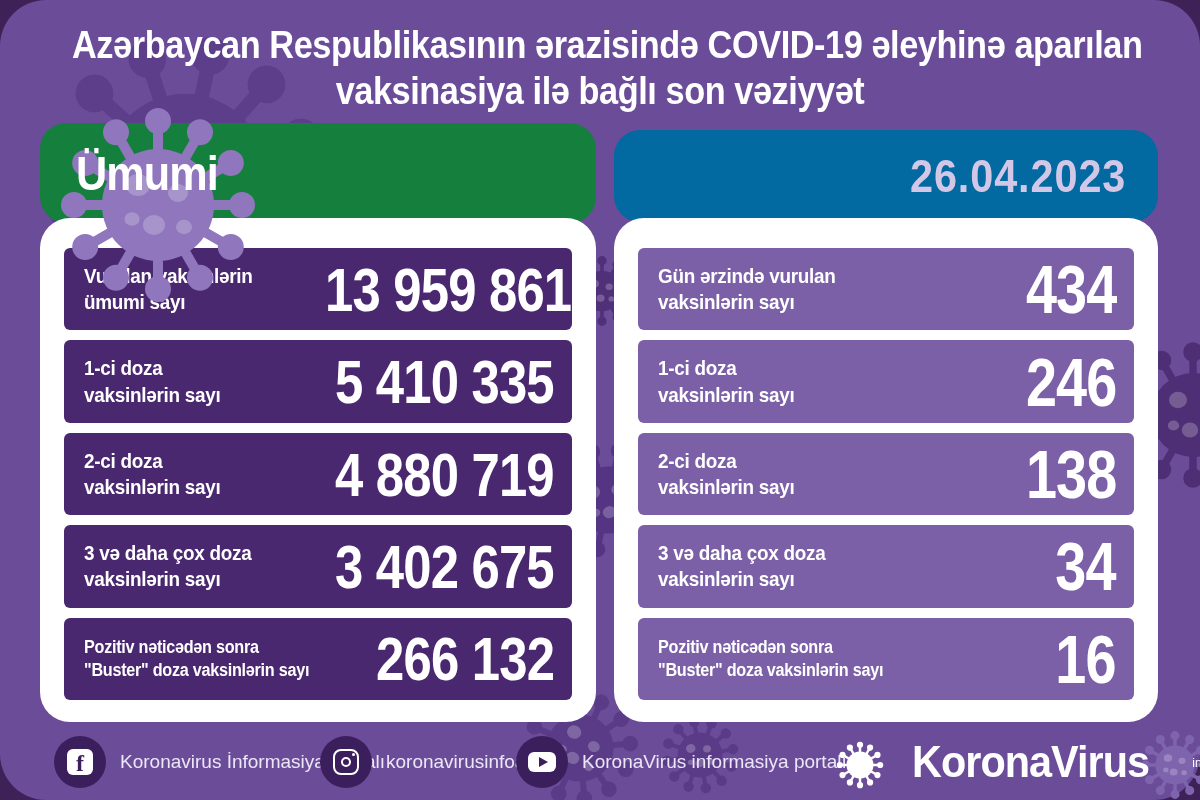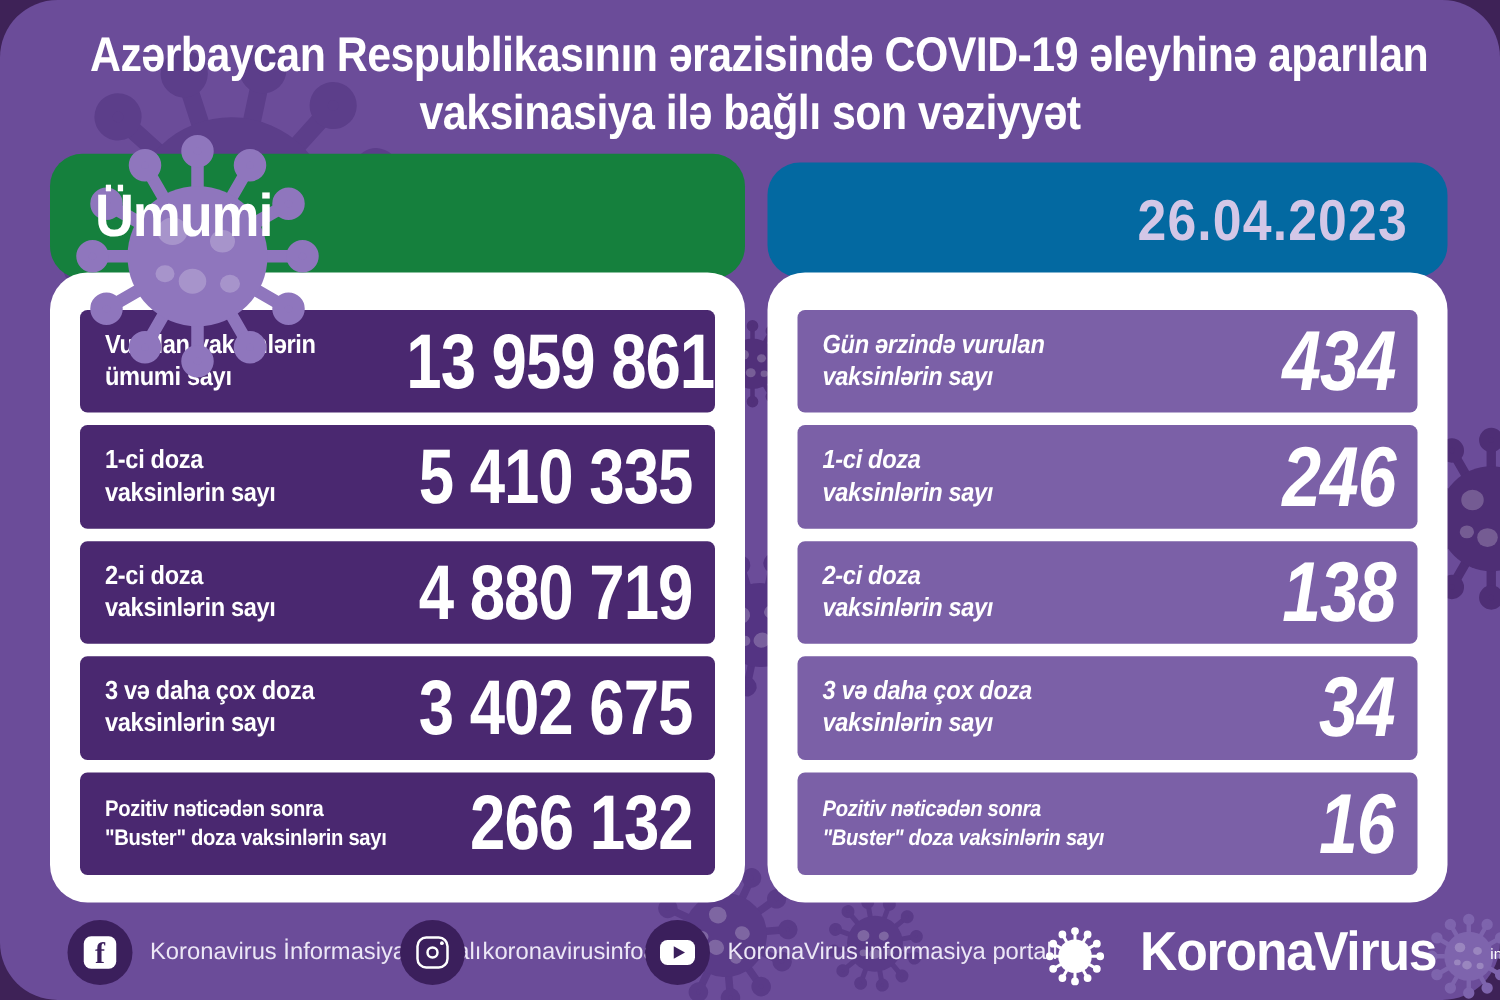"Gün ərzində vurulan" .row.light { font-style: italic -> none }
